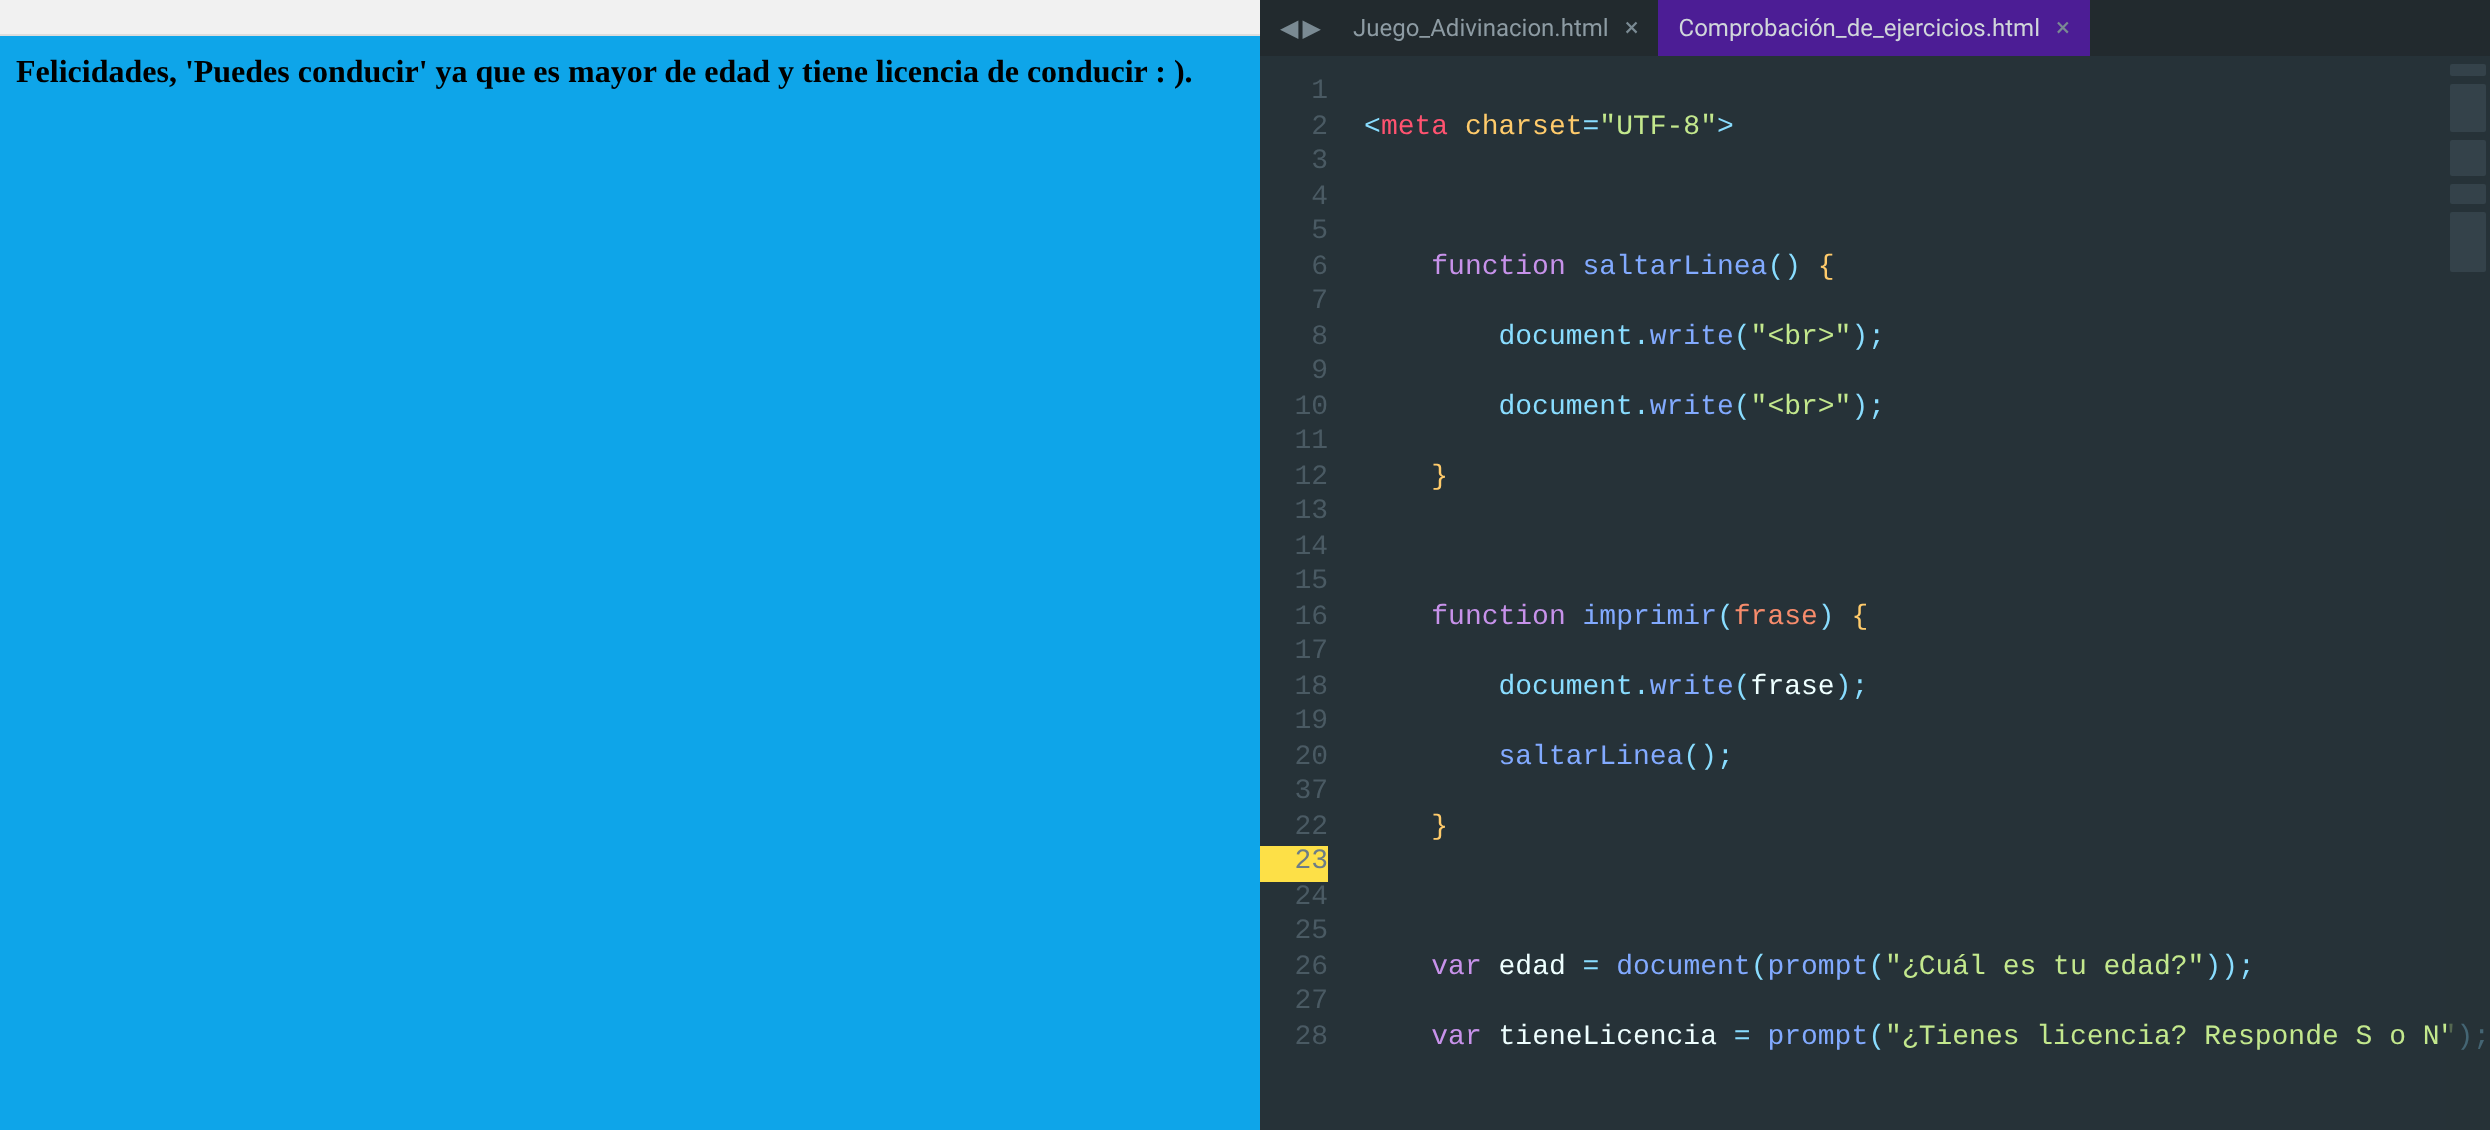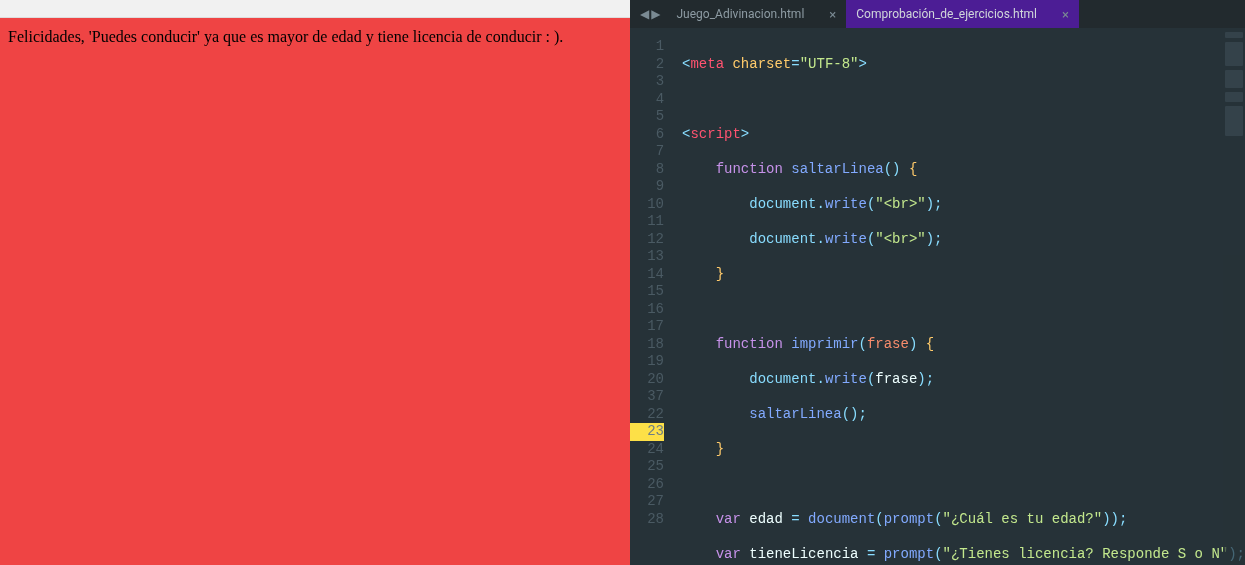"Juego_Adivinacion.html" .tab { gap: 25px -> 8px }
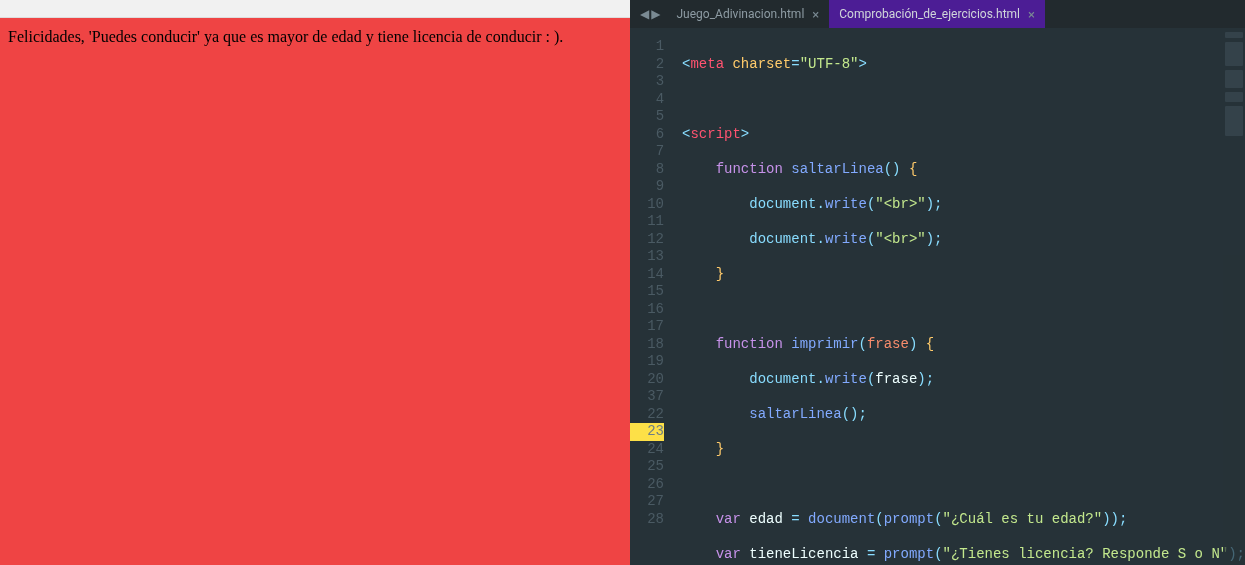"Felicidades, 'Puedes conducir' ya que" .browser-pane { background: #ef4444 -> #0ea5e9; font-weight: none -> bold }
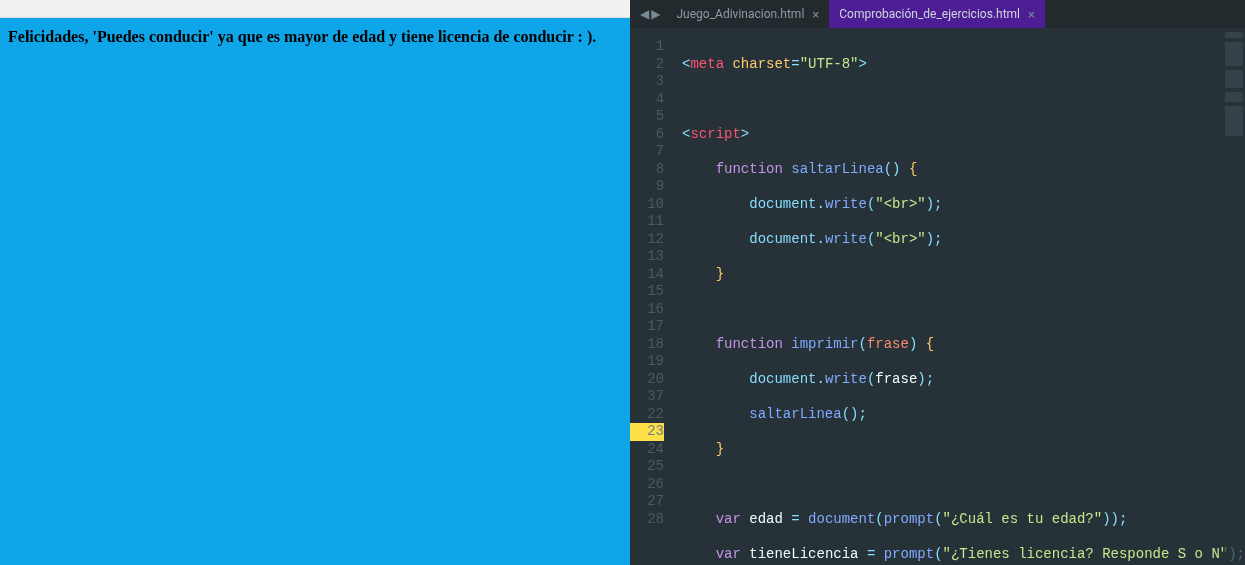"<script>" span.code-line { html: <span><span>&lt;</span><span>script</span><span>&gt;</span></span> -> none }
